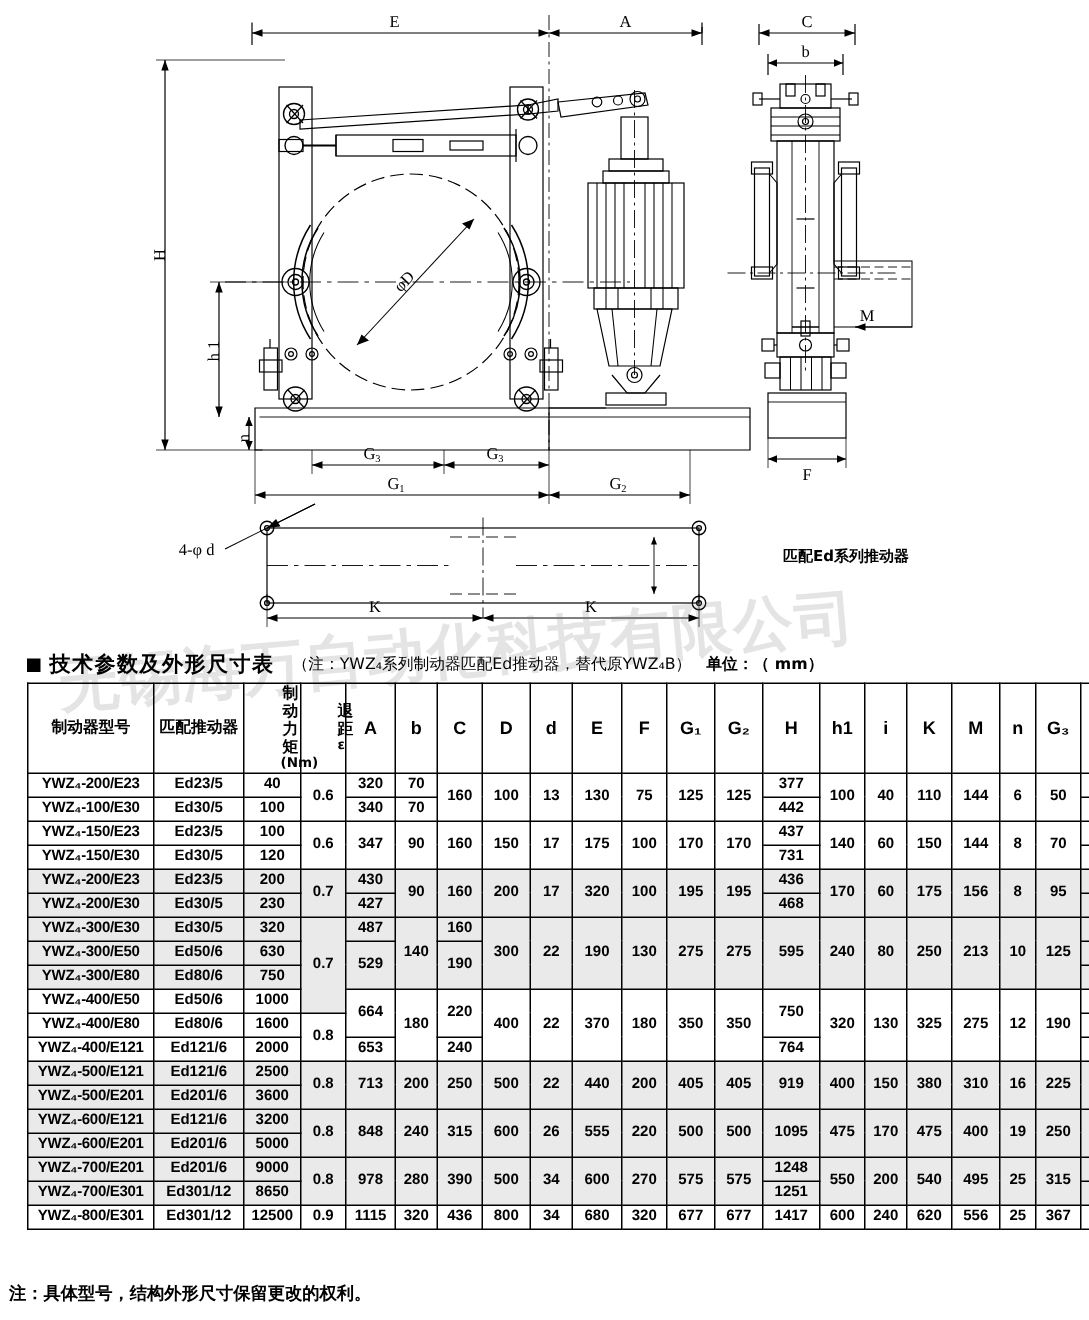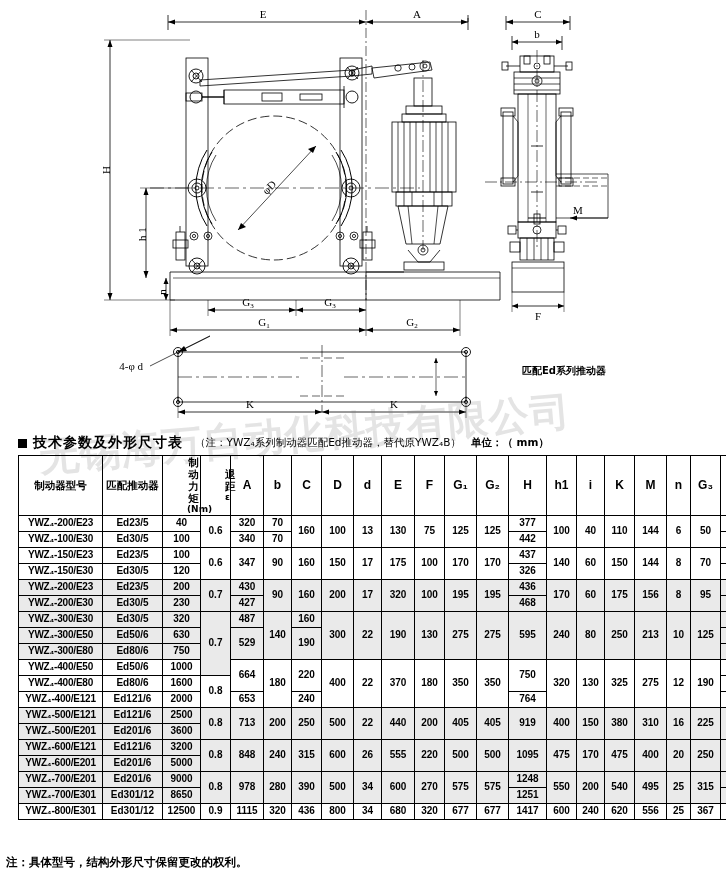"326" td { text: 326 -> 731 }
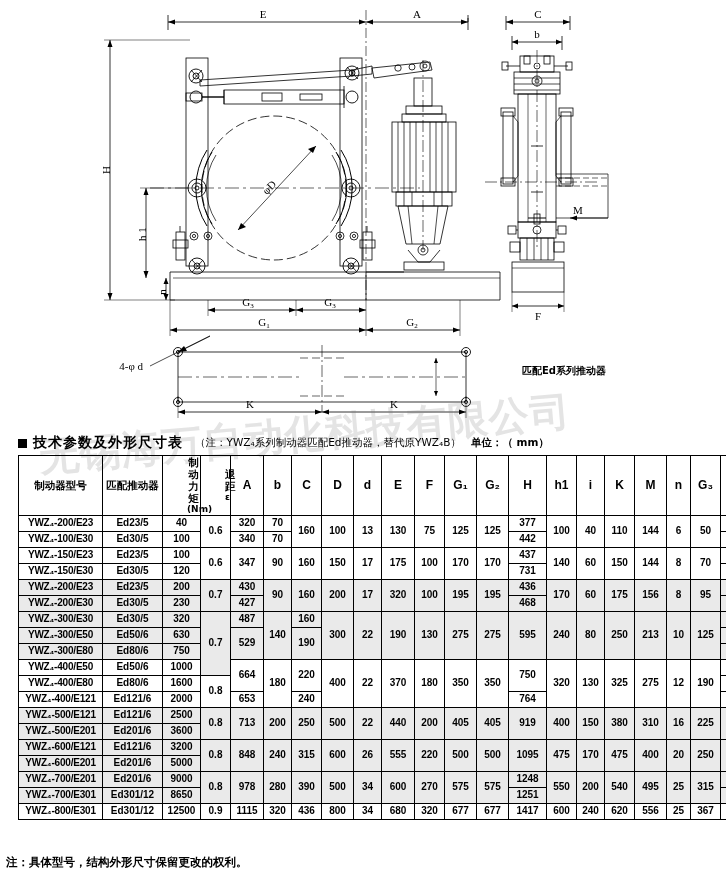"20" td { text: 20 -> 19 }
